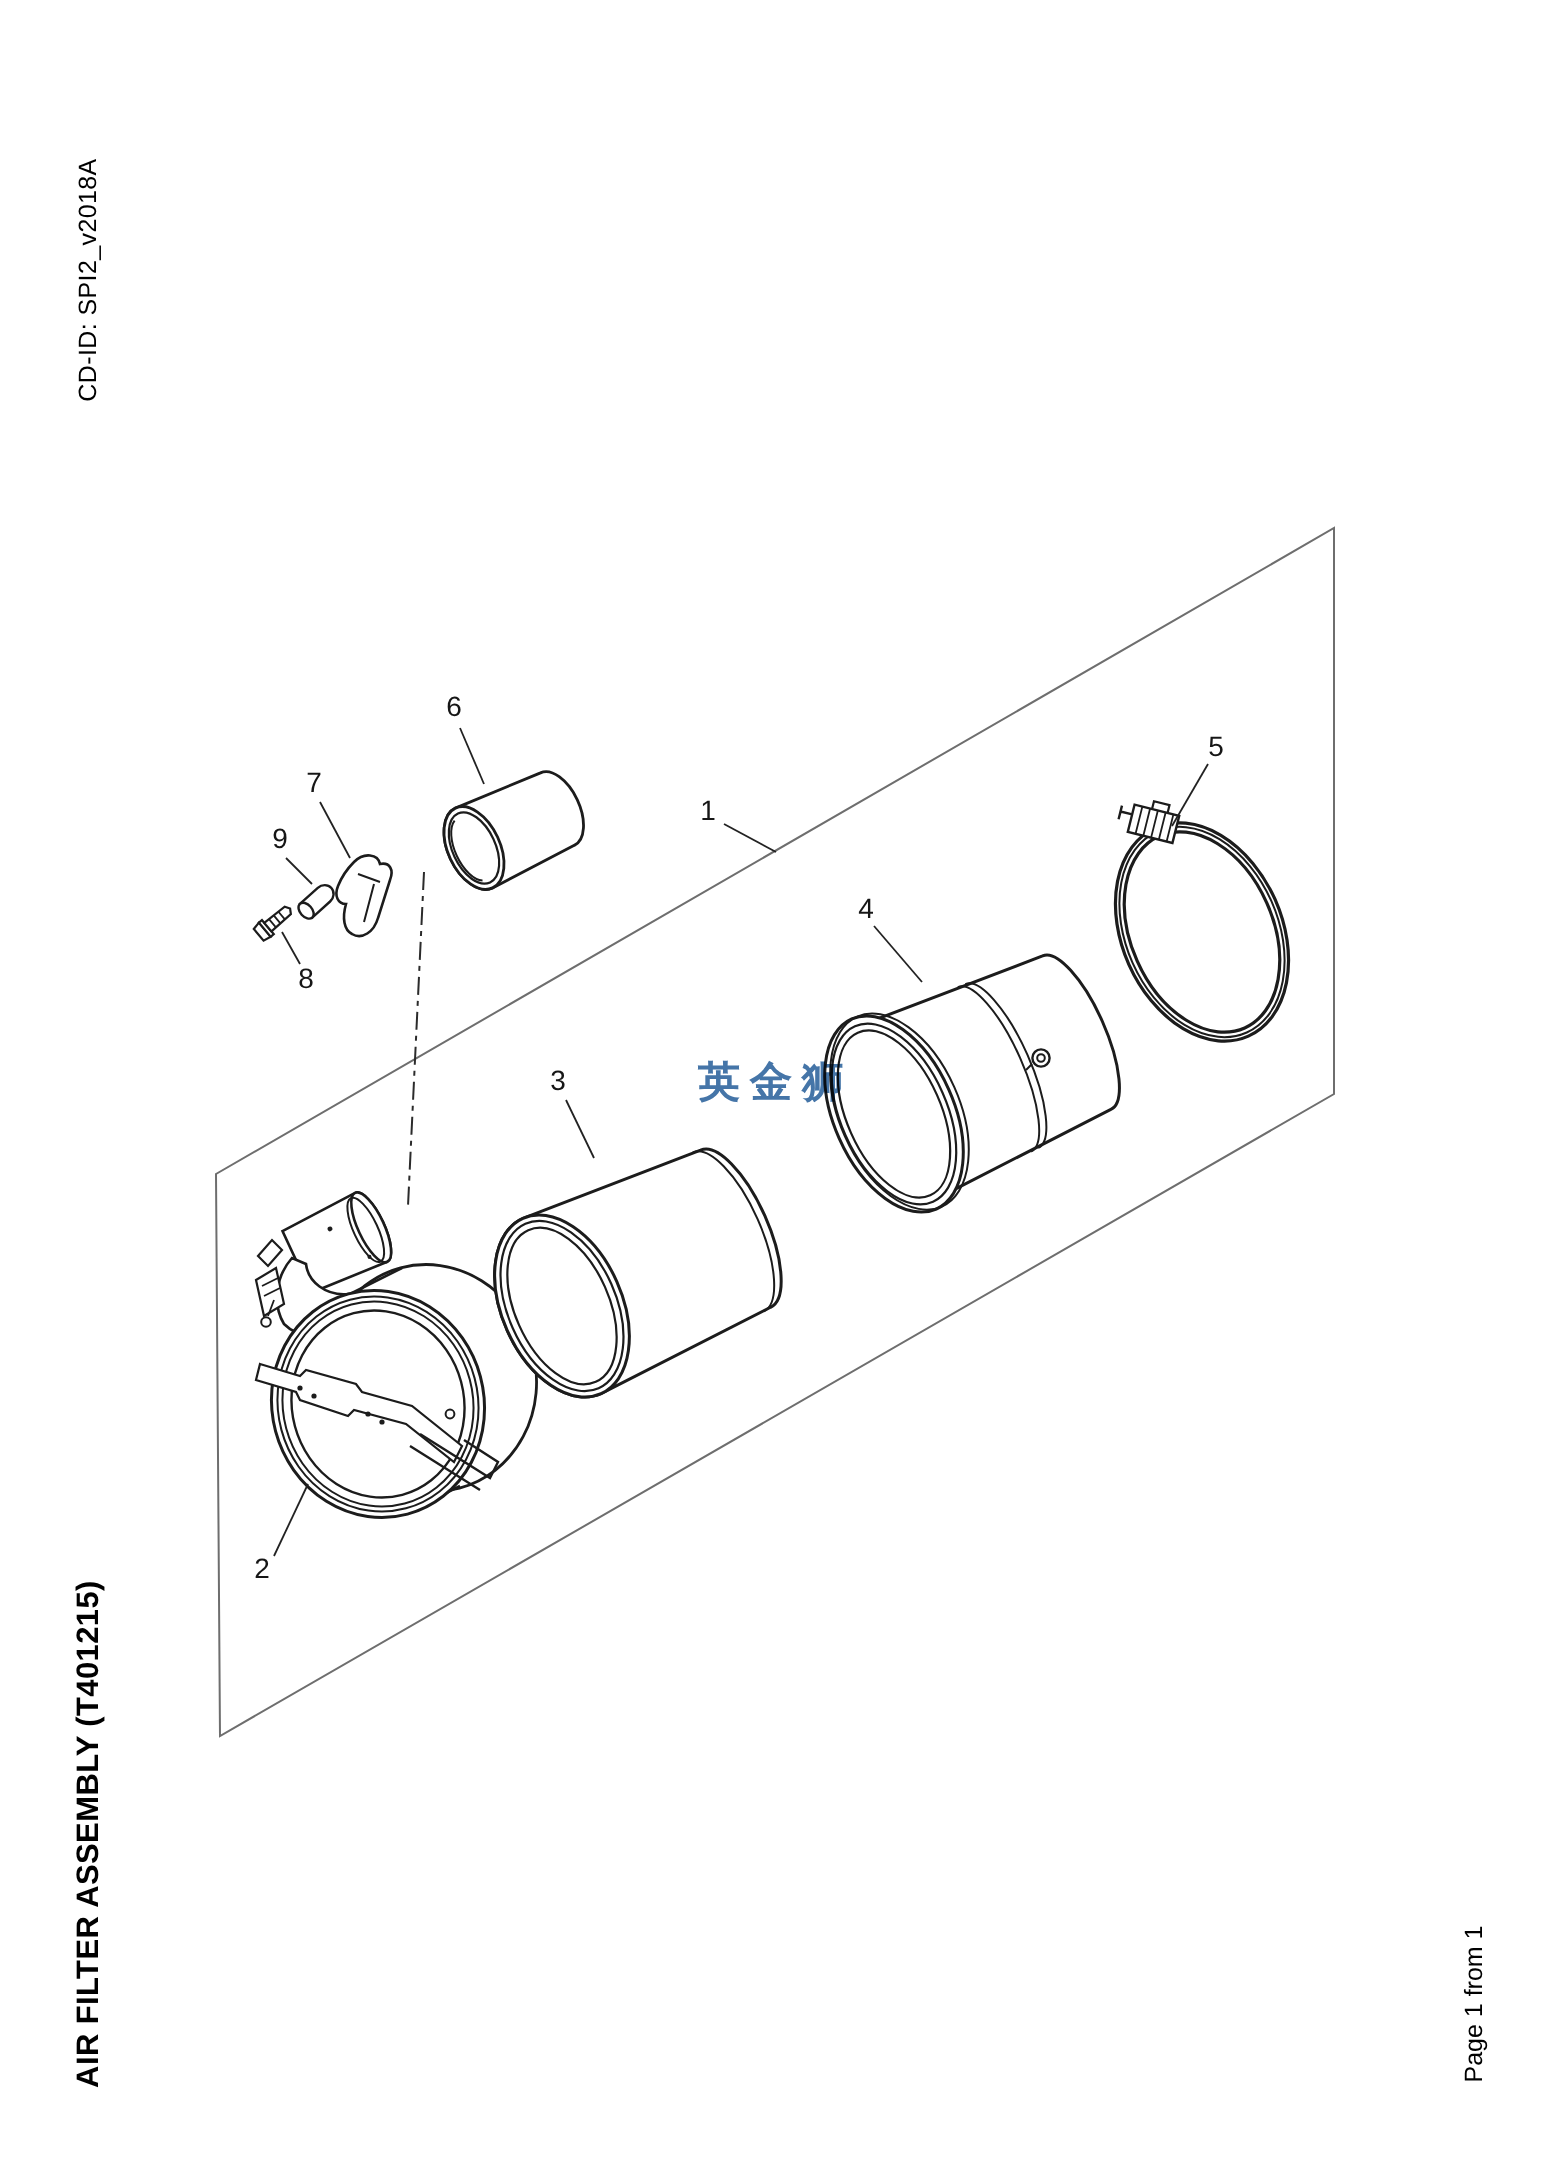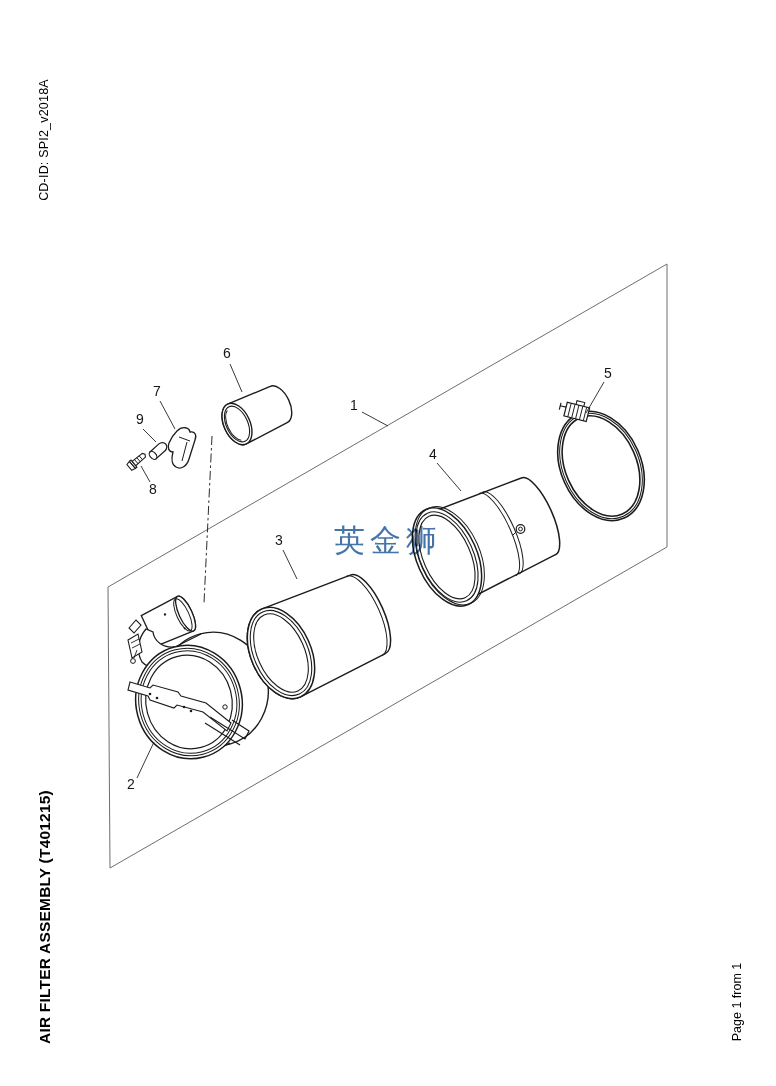"英金狮" #watermark { font-size: 31px -> 21px; font-weight: normal -> bold }
